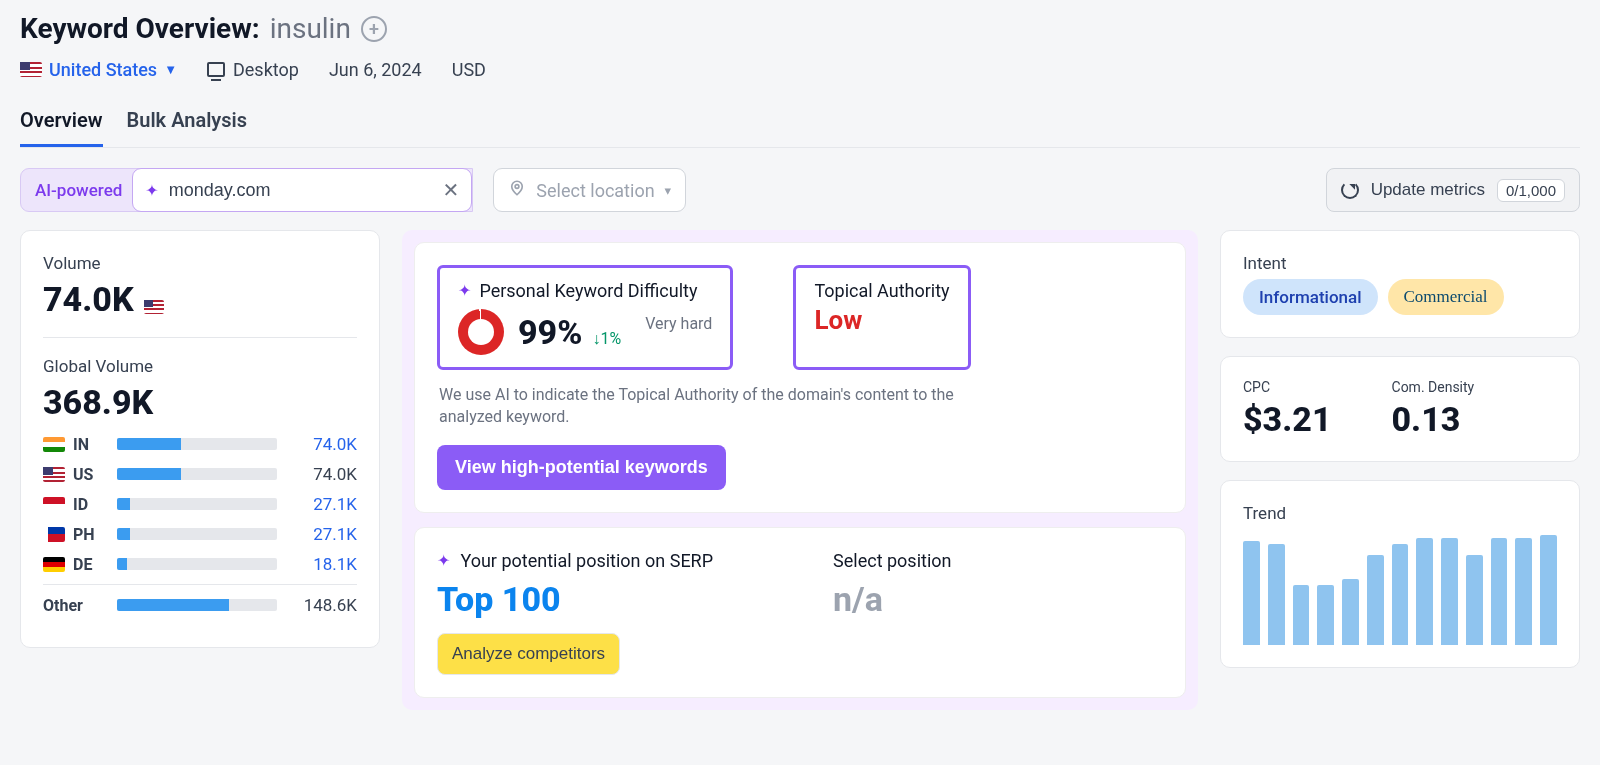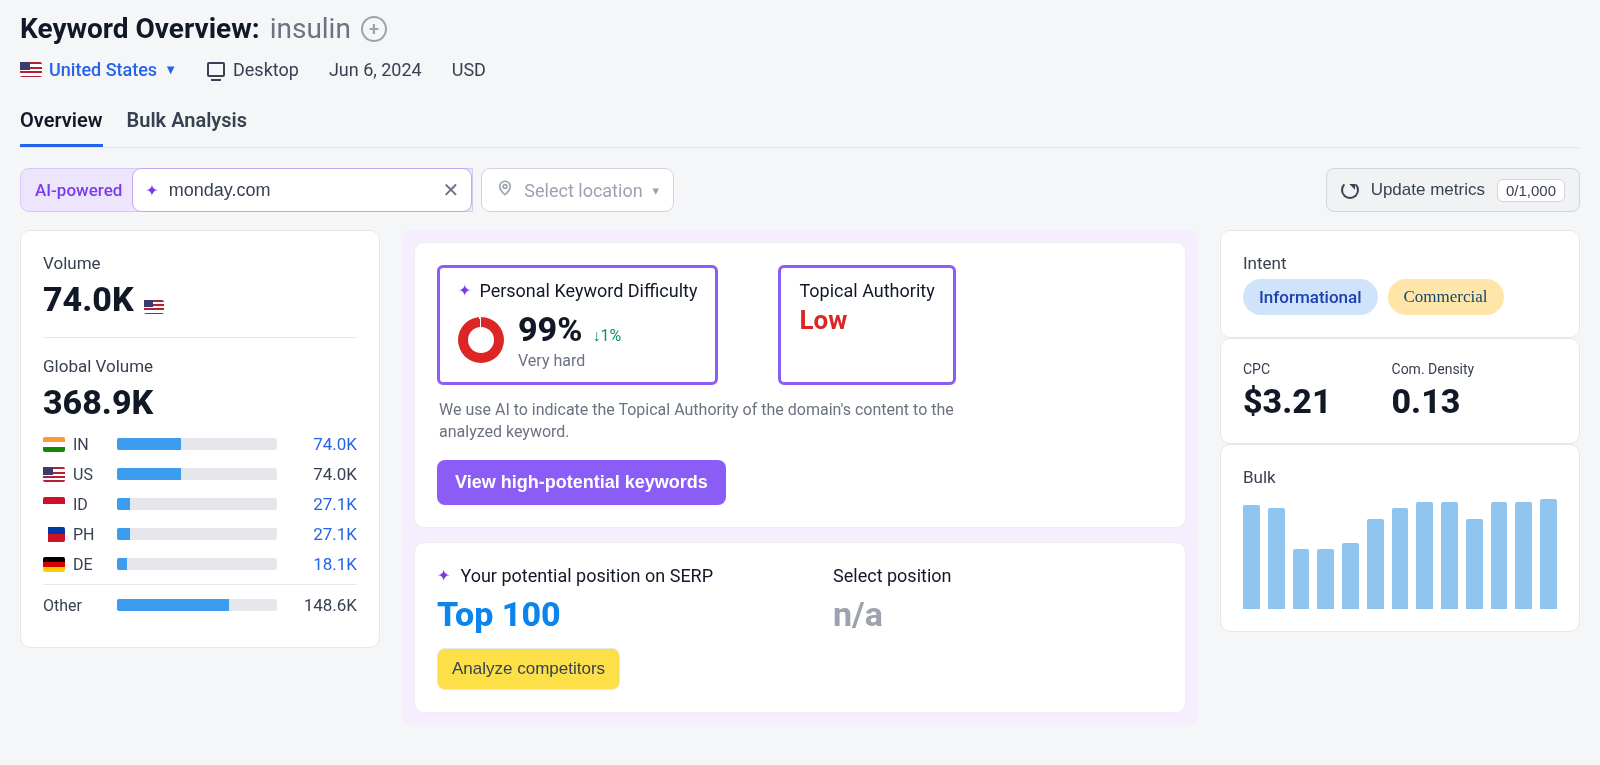"AI-powered" .toolbar { gap: 8px -> 20px }
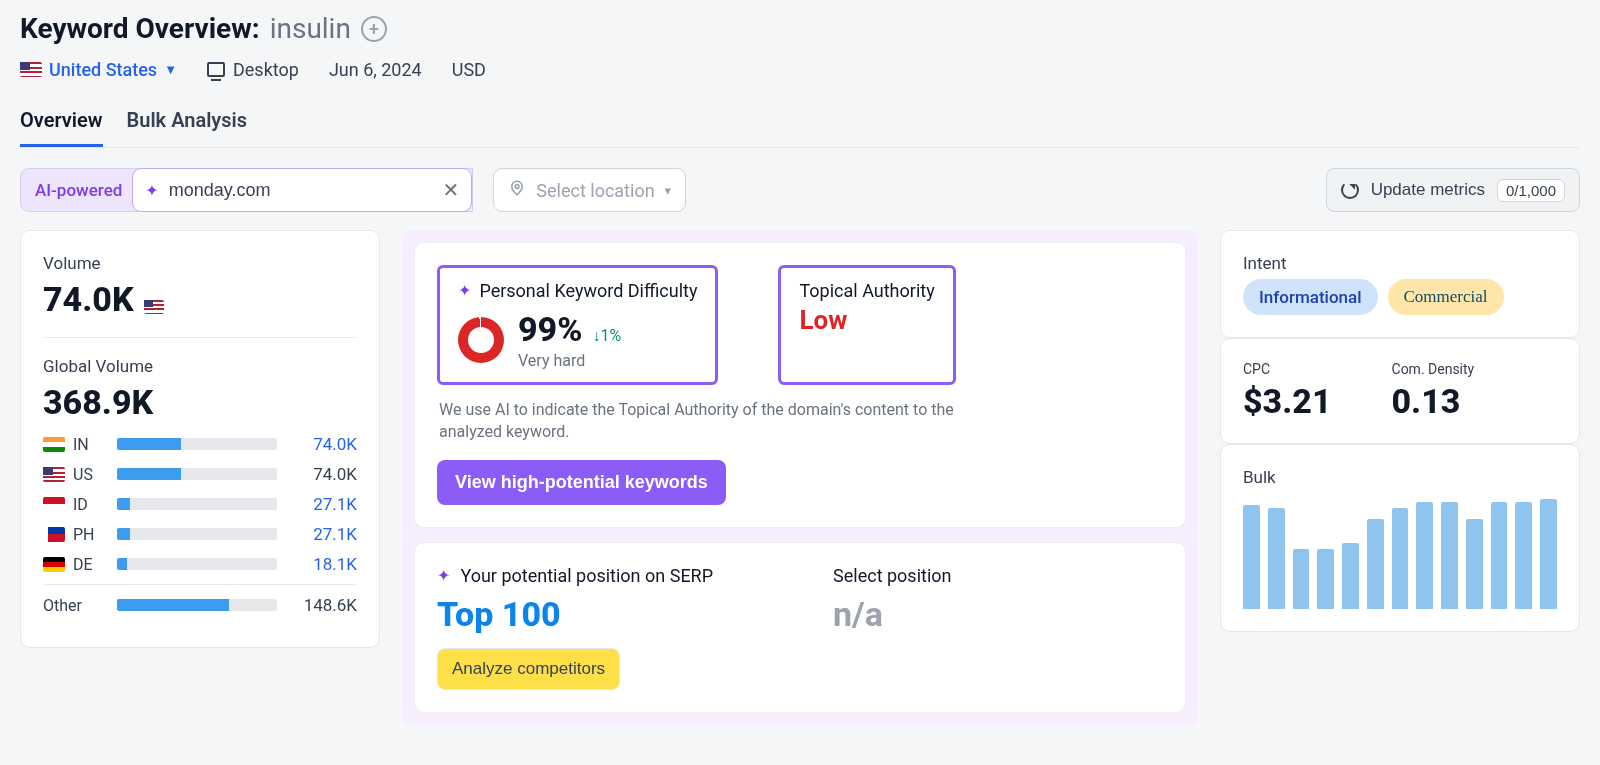"Intent" div { gap: none -> 18px }
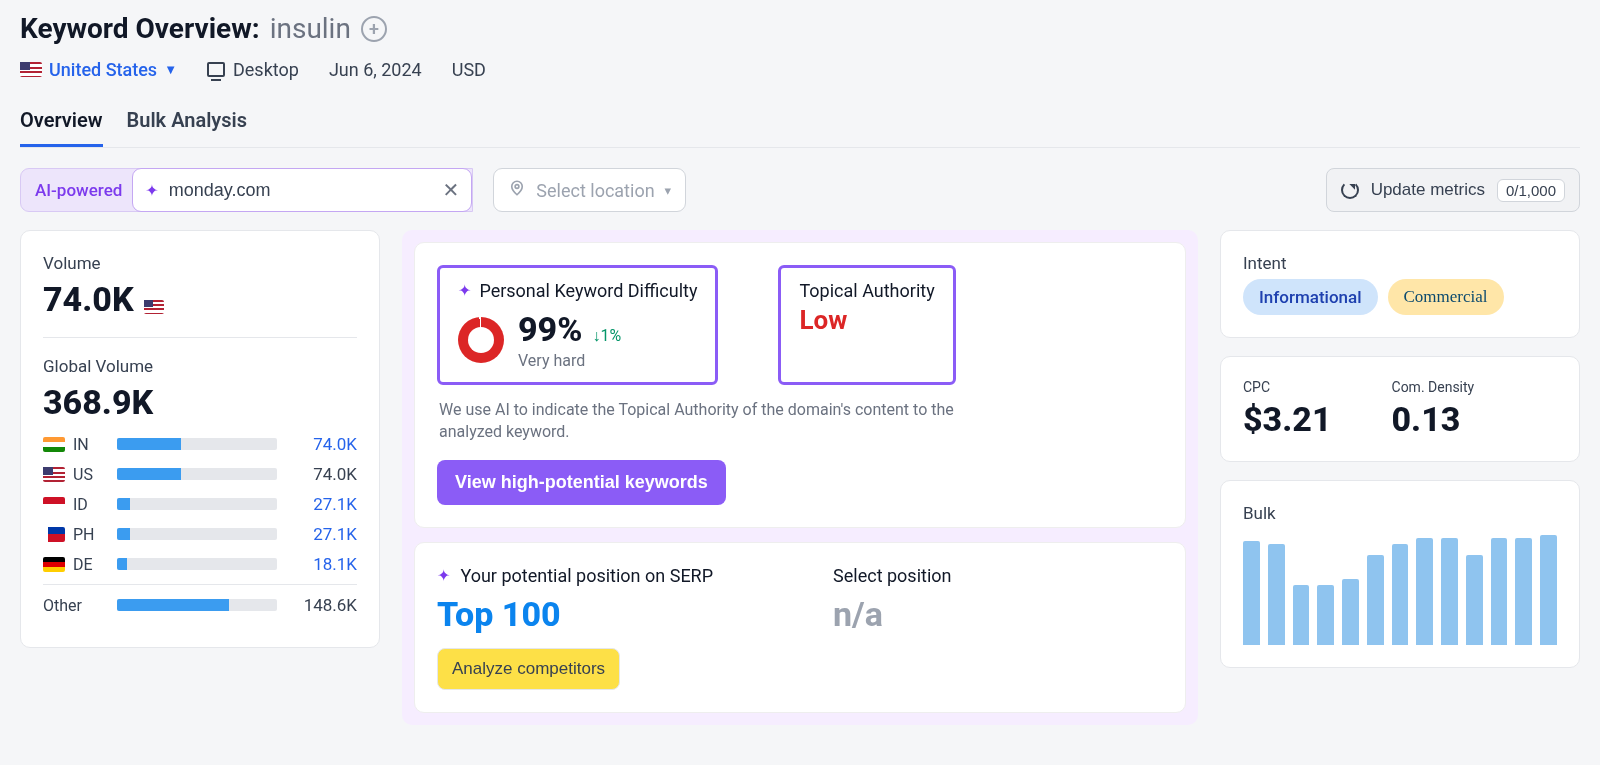"99%" .kd-pct-wrap { flex-direction: column -> row; gap: none -> 24px }
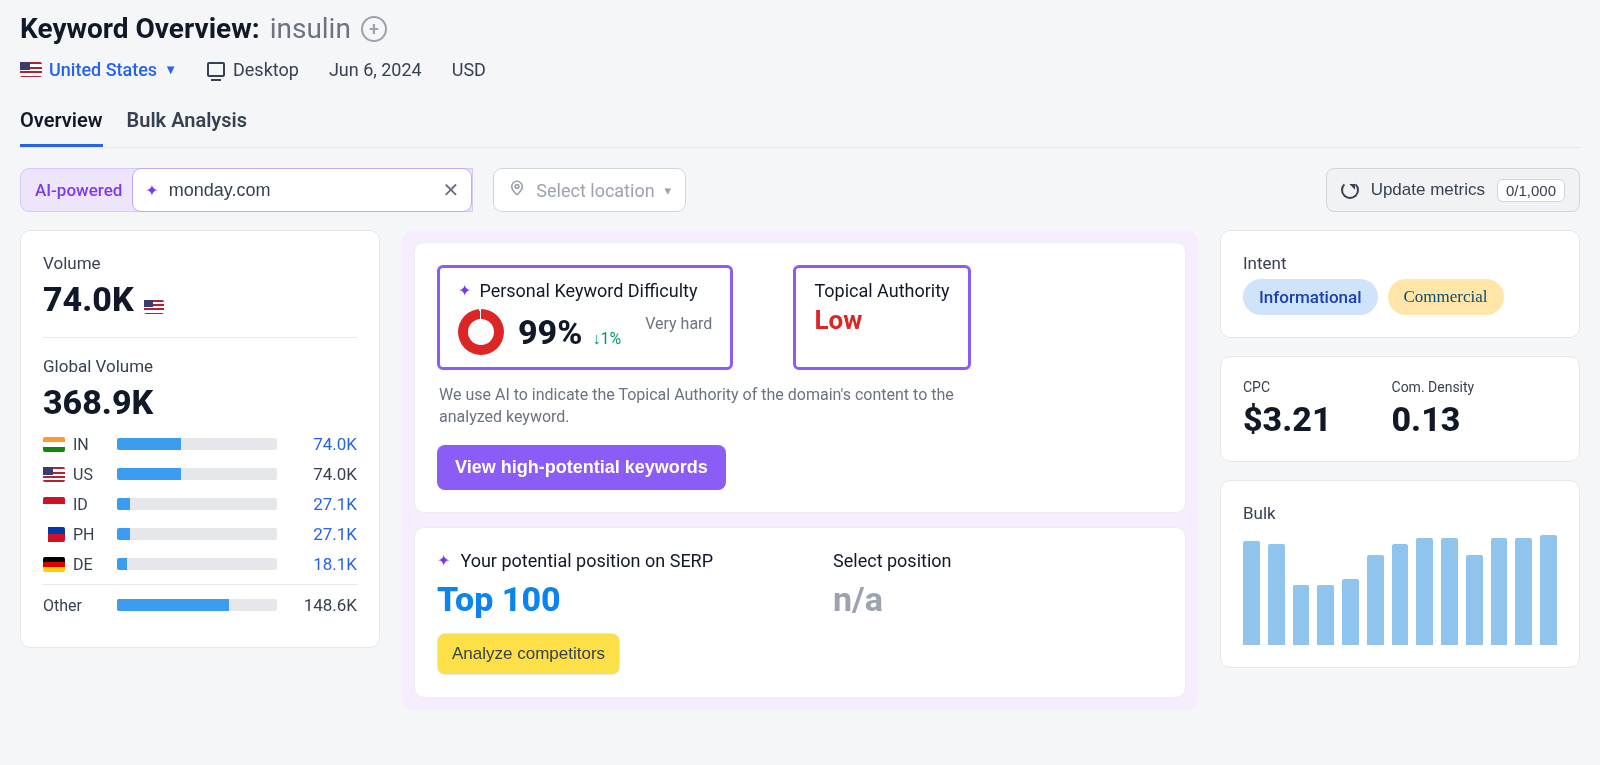"IN" .country-row .cc { font-weight: none -> bold }
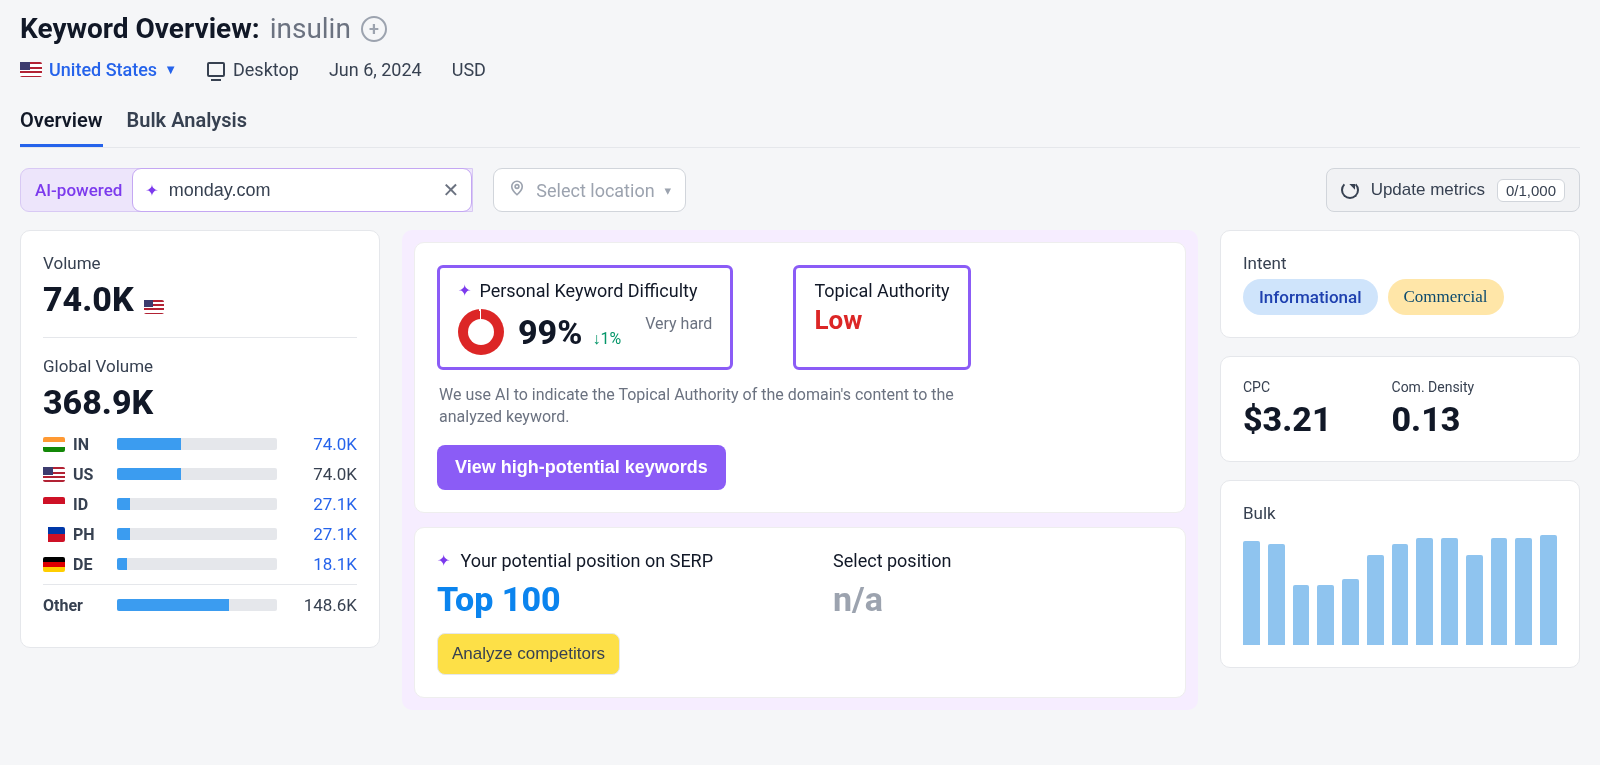"Bulk" div.section-label { text: Bulk -> Trend }
